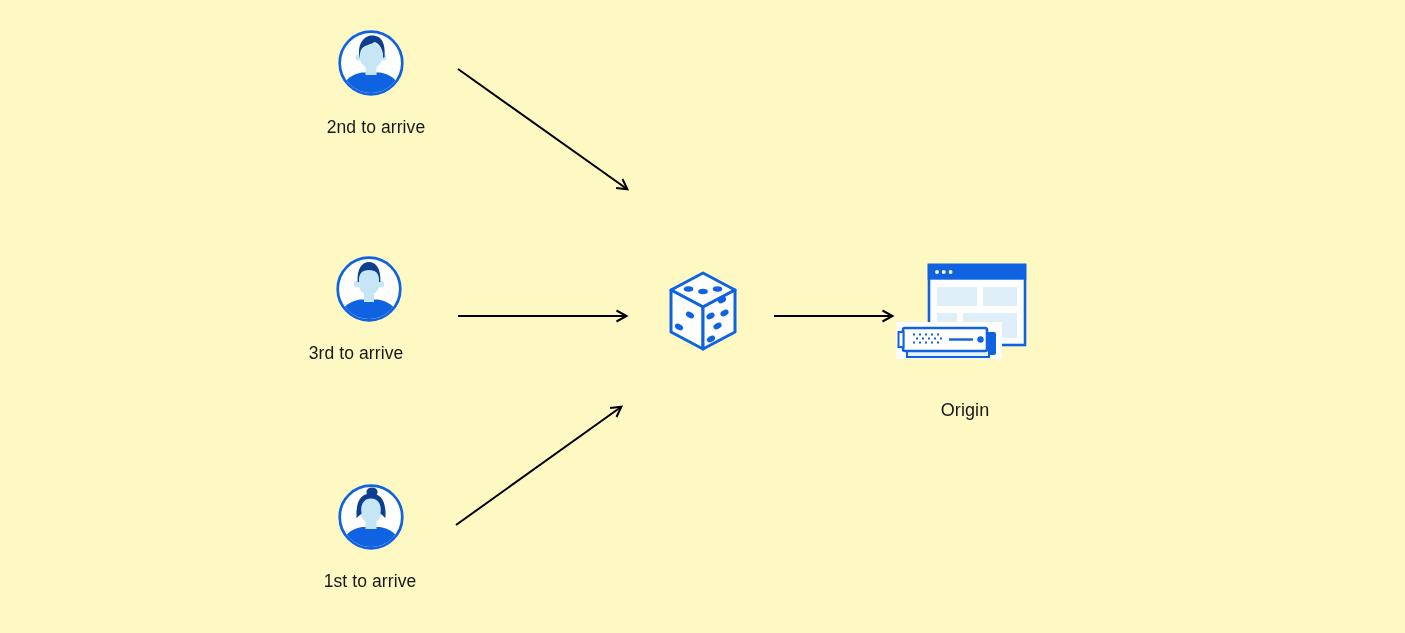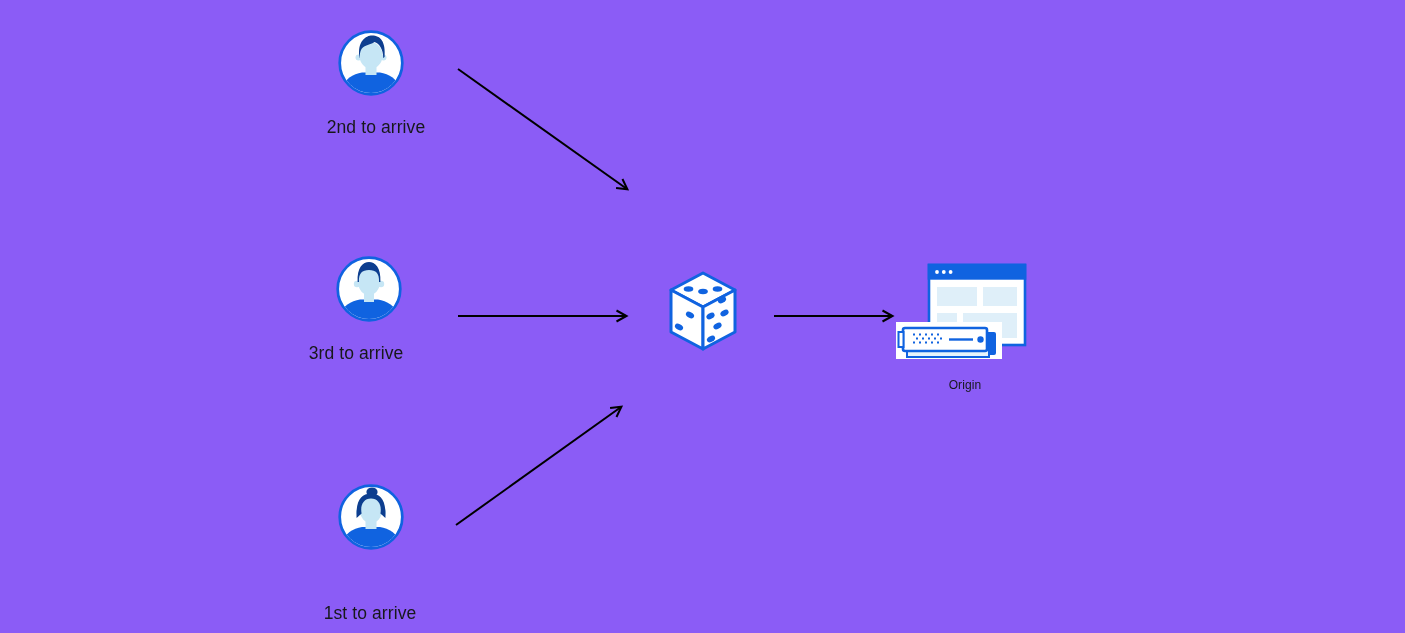"2nd to arrive" .canvas { background: #8b5cf6 -> #fef9c3 }
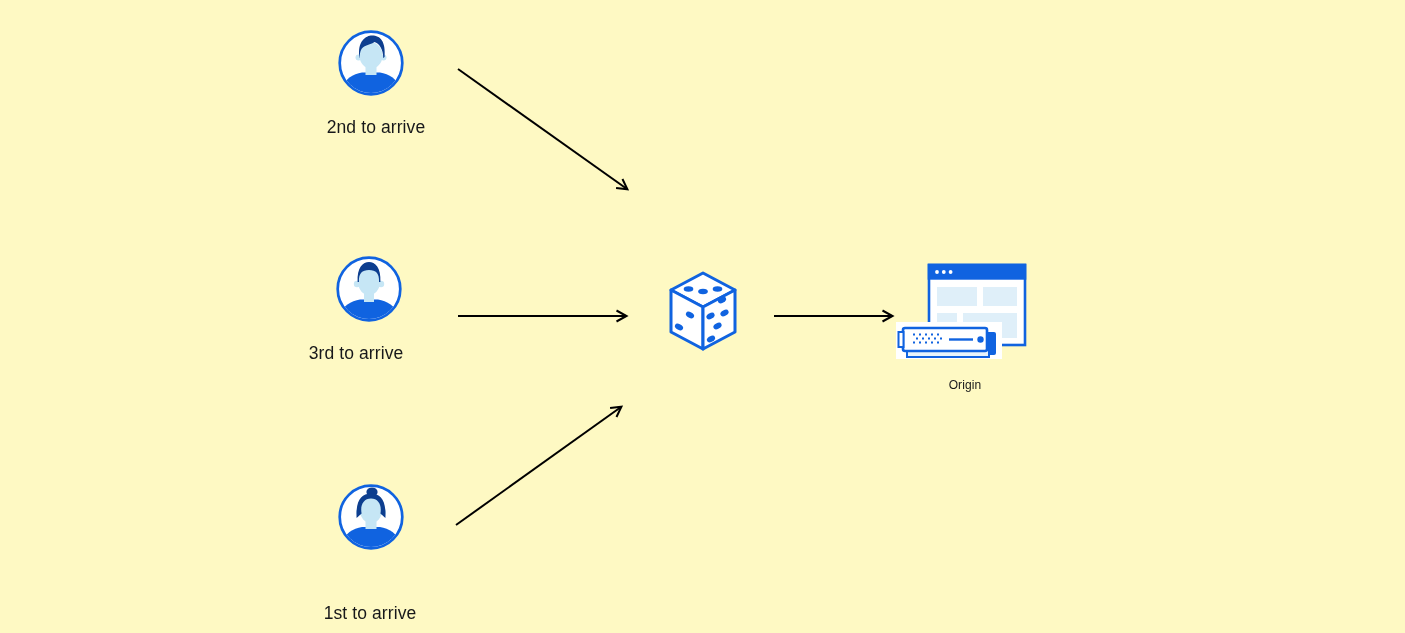"Origin" div.node-label { font-size: 12px -> 18px; top: 375px -> 400px }
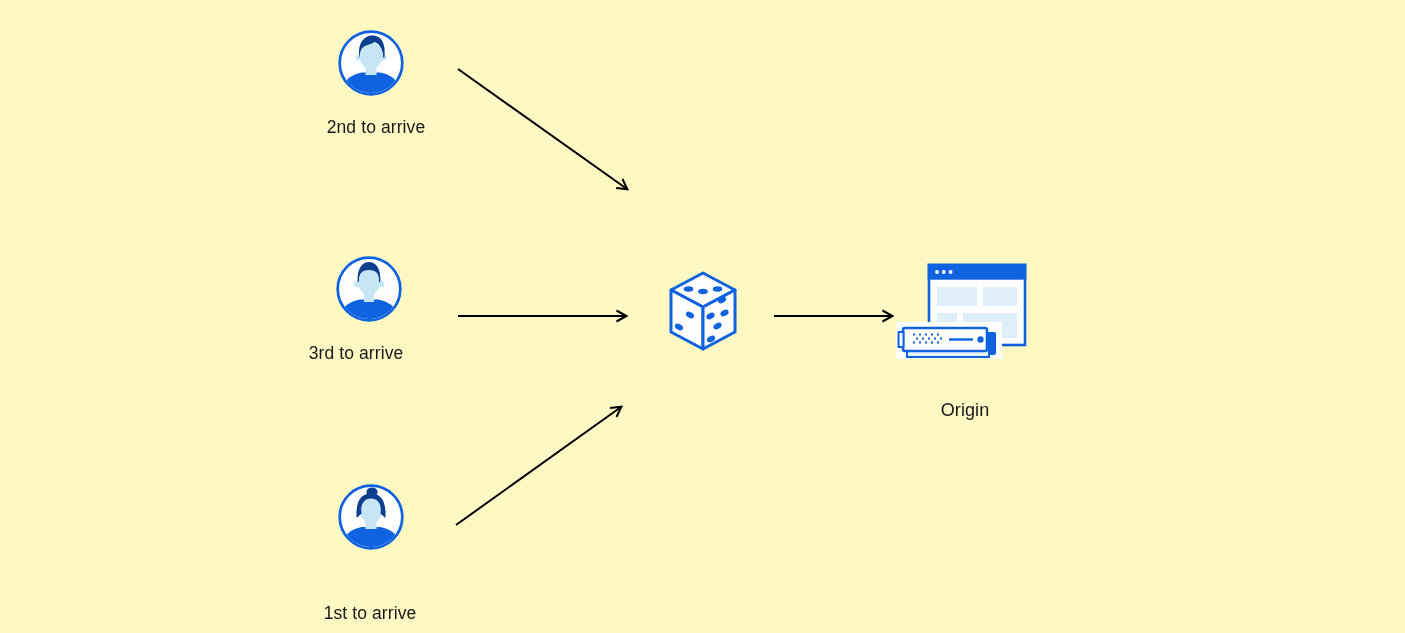"1st to arrive" div.node-label { margin-top: 32px -> none }
